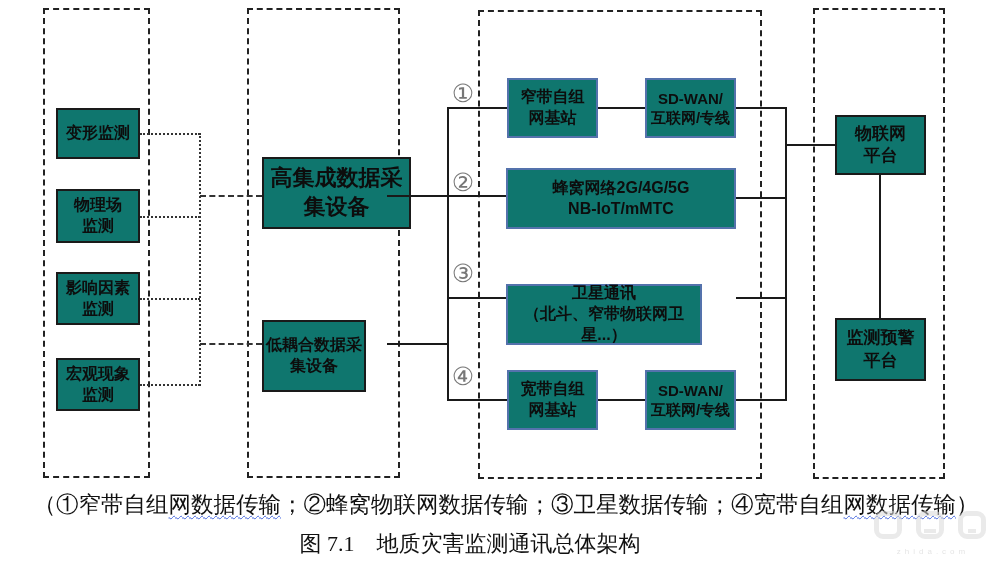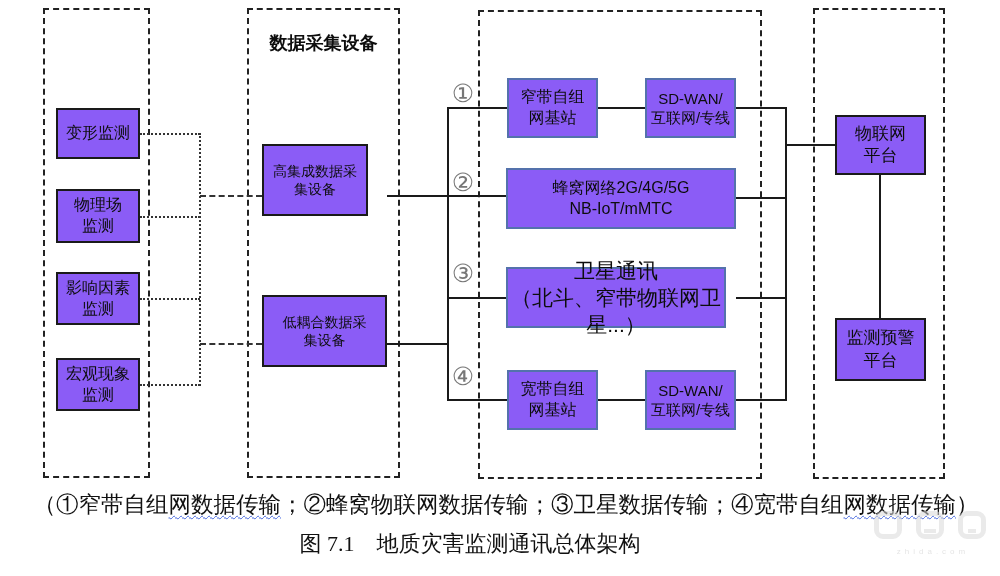"数据采集设备" div.c { html: <div>数据采集设备</div> -> none }
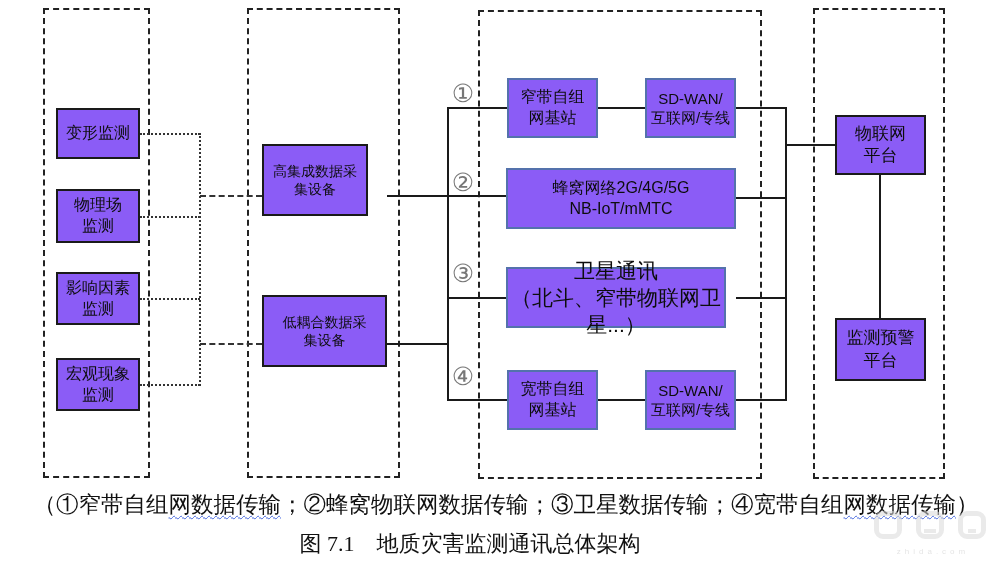"窄带自组" .box { background: #8b5cf6 -> #0f766e; font-weight: 400 -> 700 }
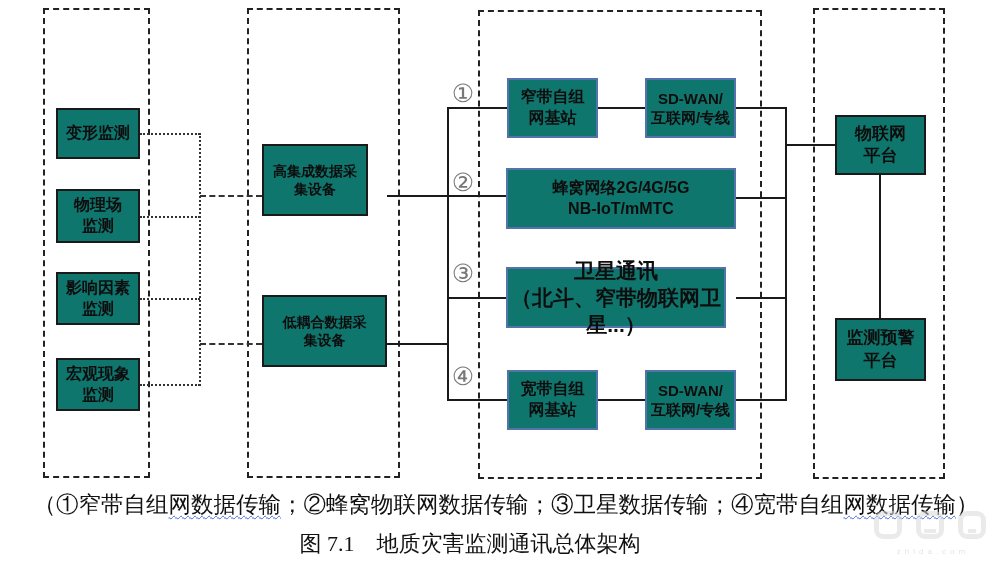"高集成数据采" div.c { font-size: 14px -> 22px; top: 144px -> 157px; width: 106px -> 149px }
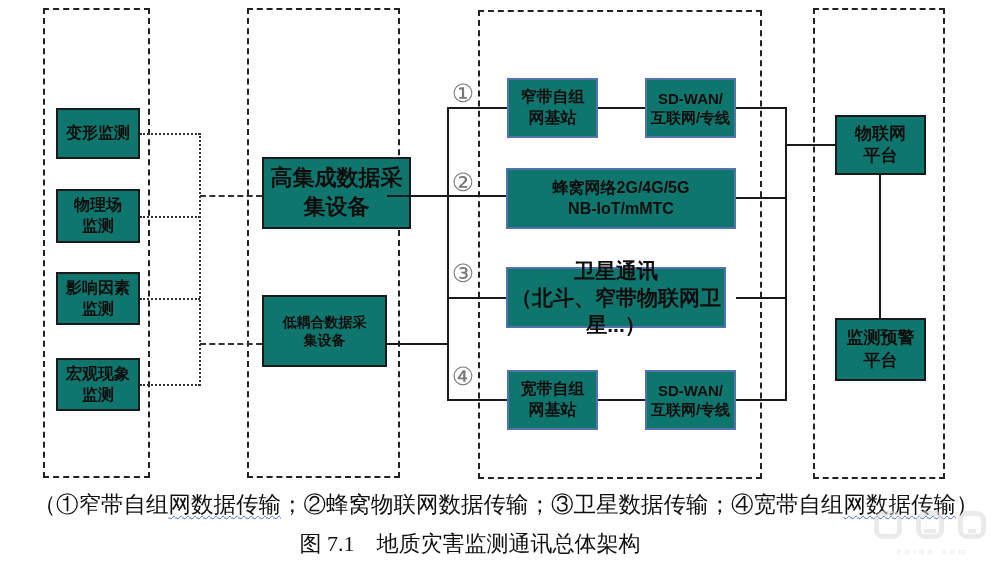"卫星通讯" div.c { font-size: 21px -> 16px; top: 267px -> 284px; width: 220px -> 196px }
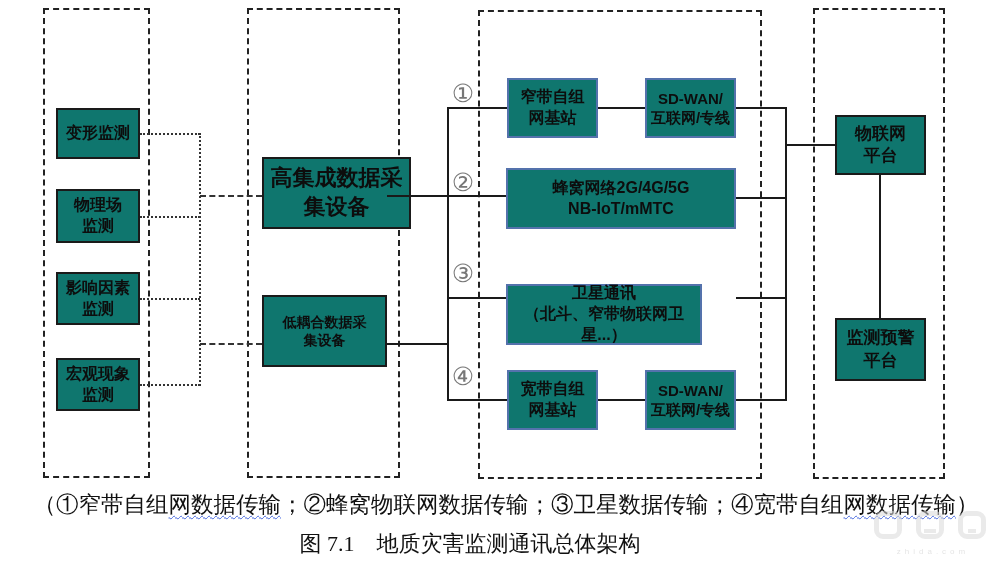"低耦合数据采" div.c { font-size: 14px -> 16px; top: 295px -> 320px; width: 125px -> 104px }
